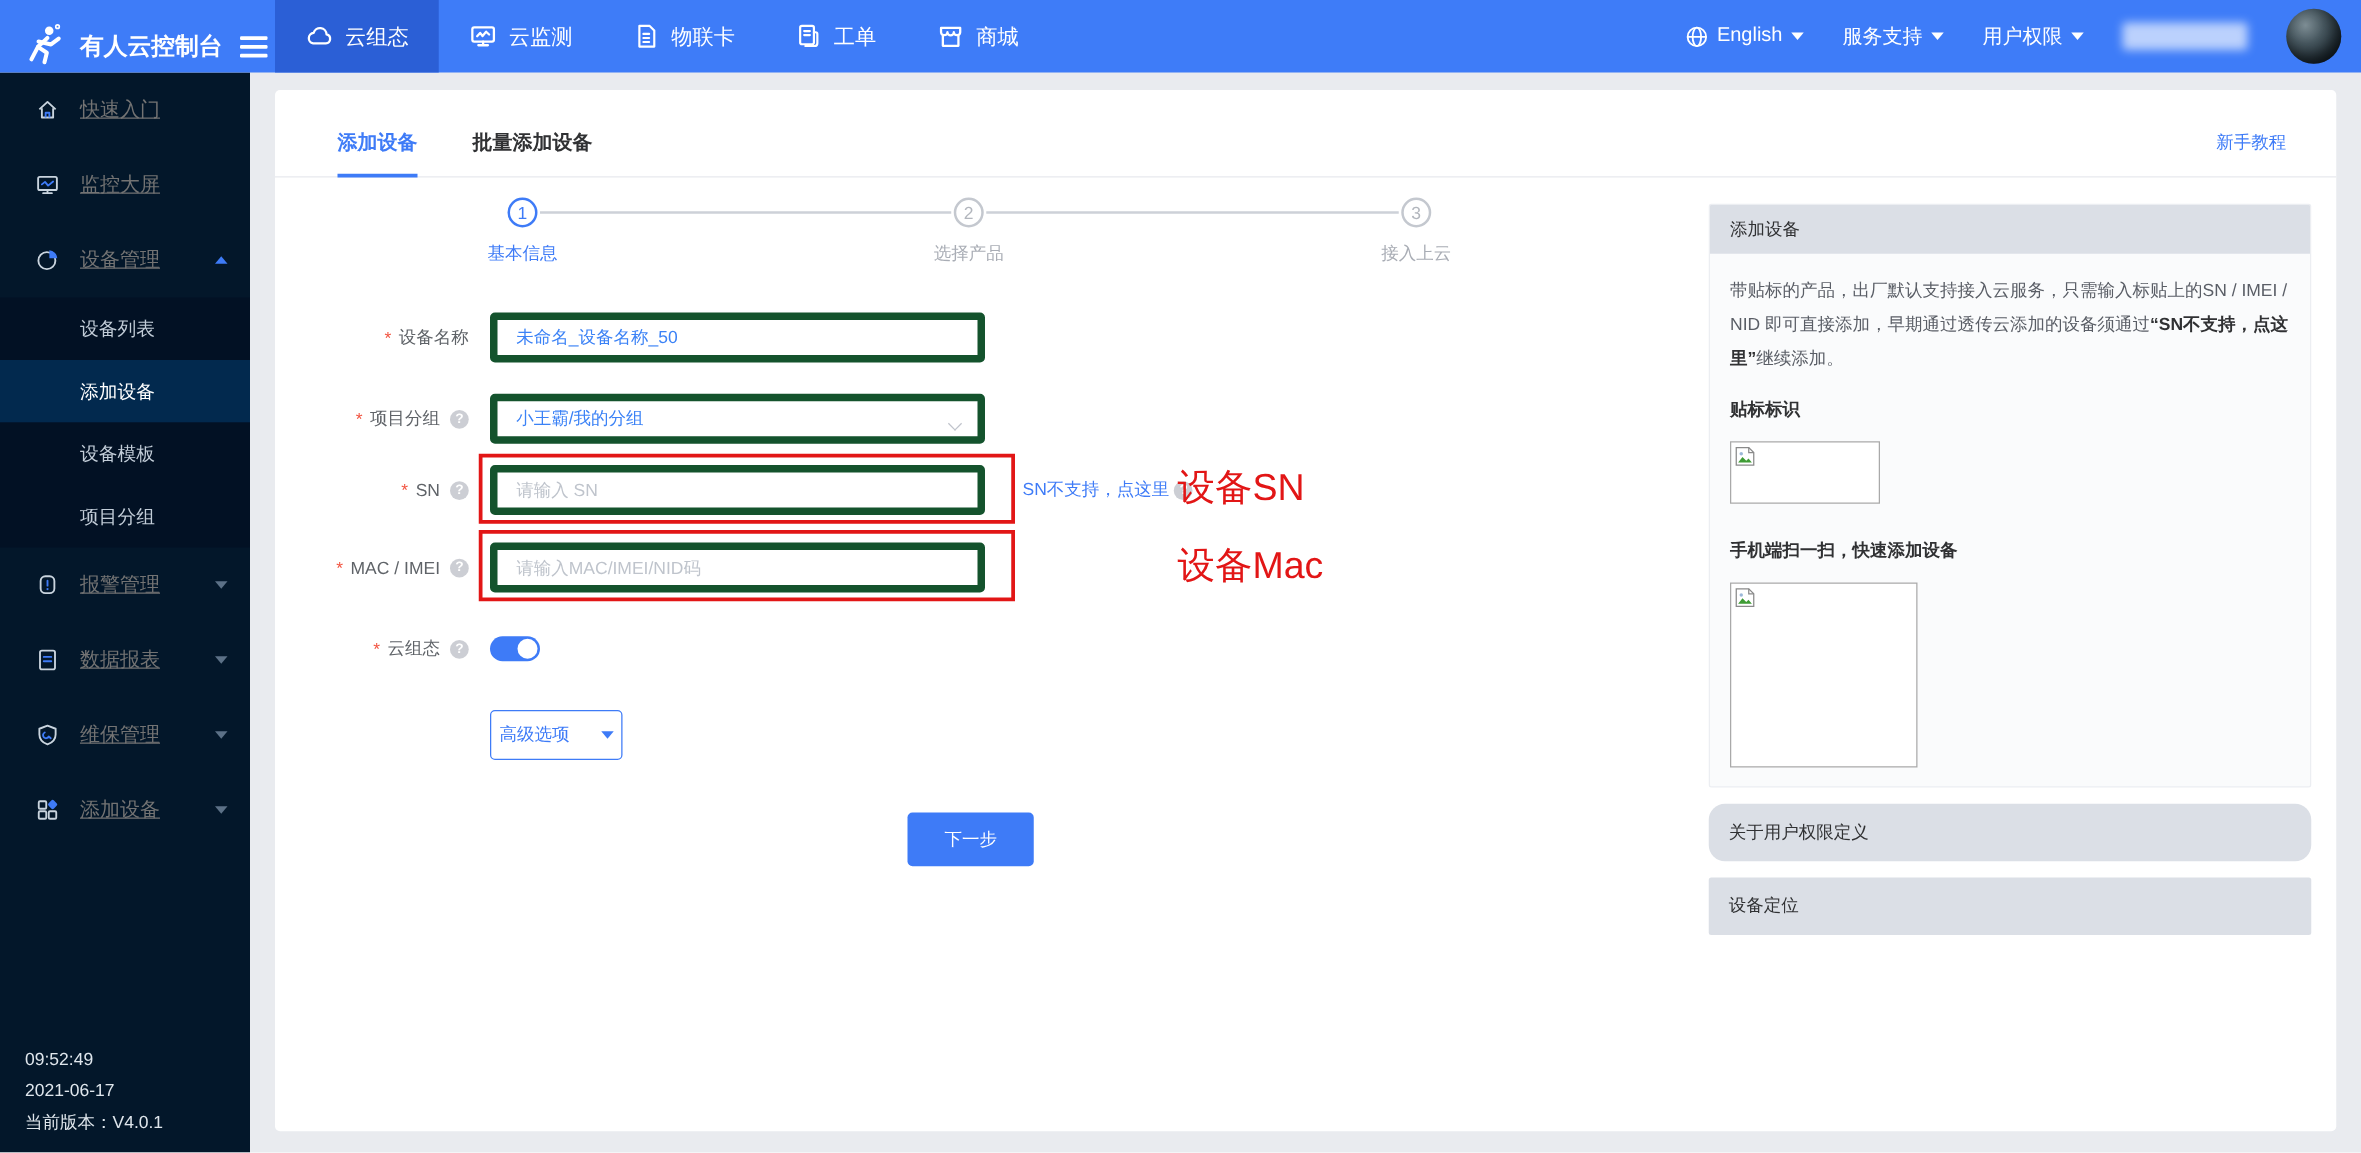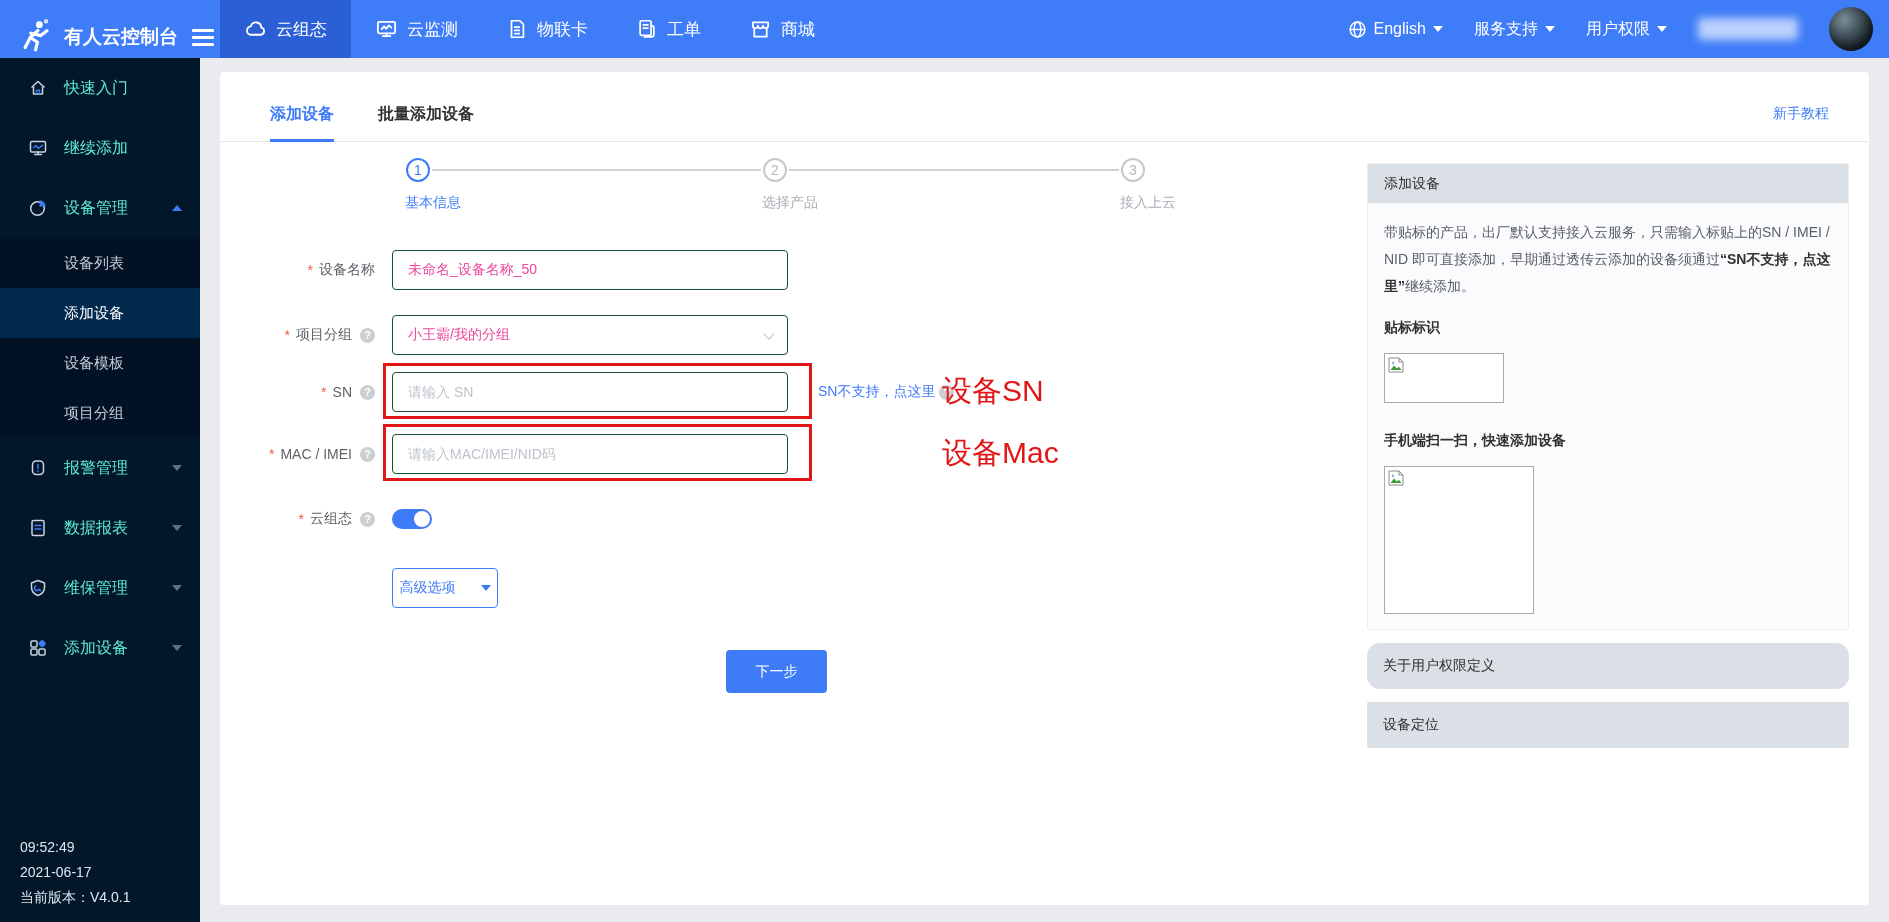"快速入门" .side-item { color: #5eead4 -> #737373; text-decoration: none -> underline }
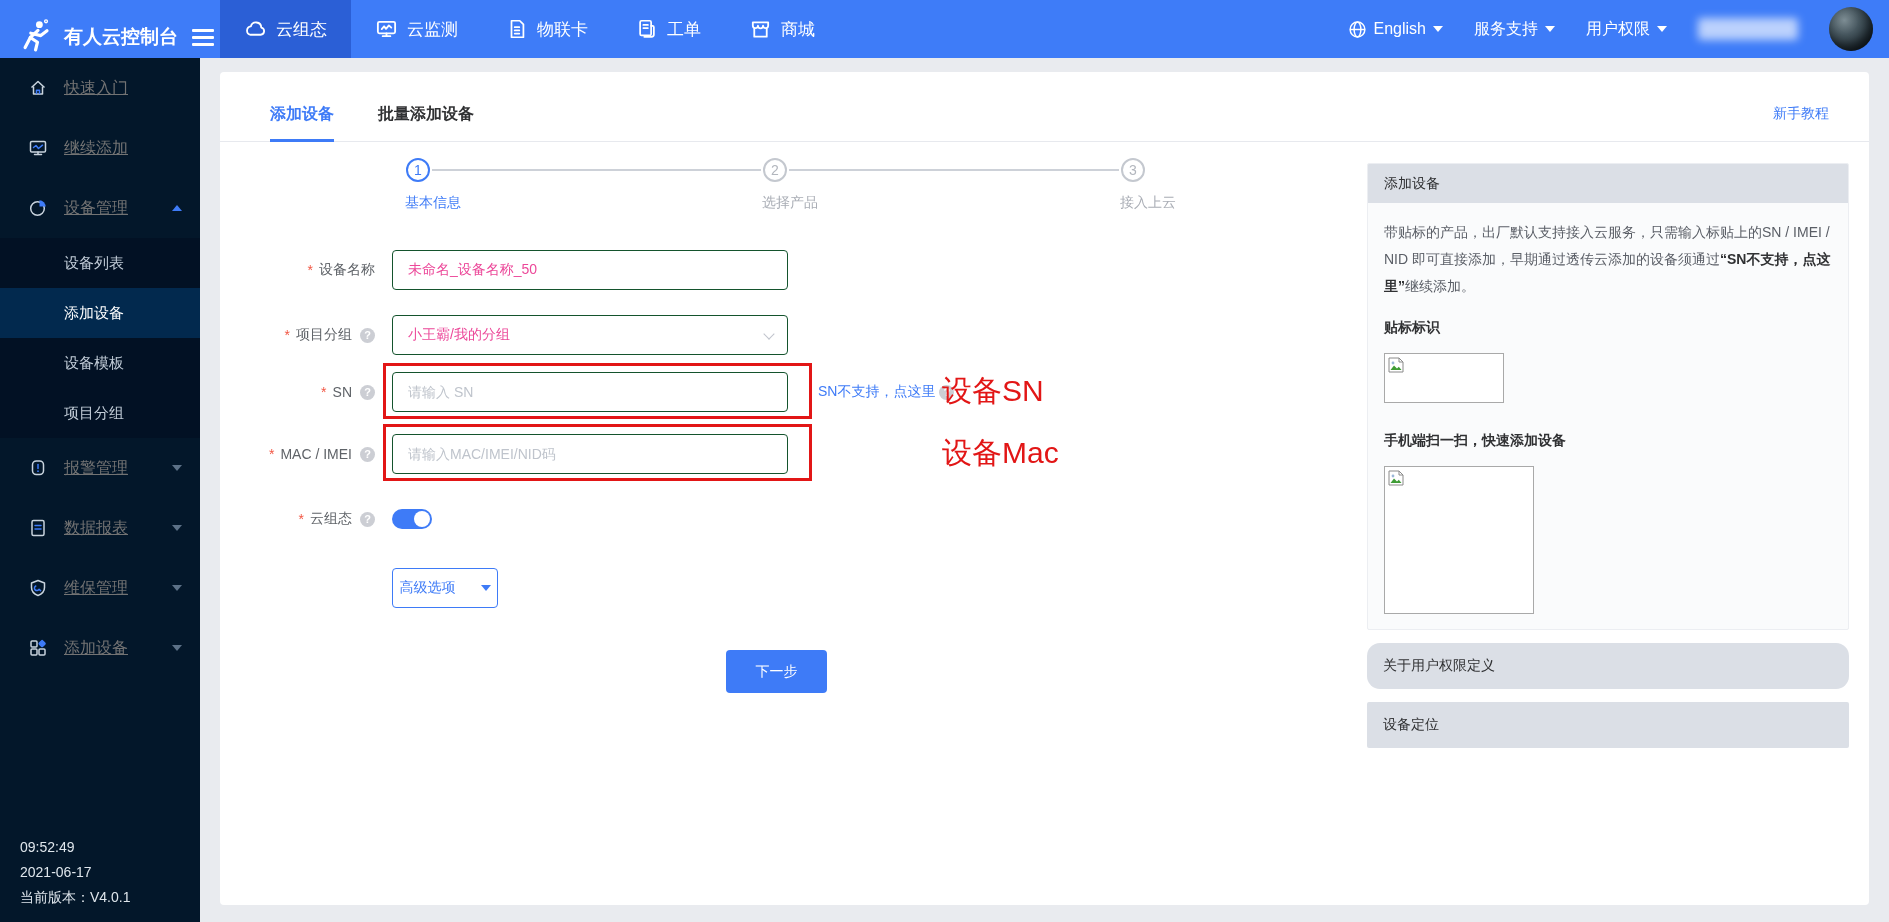"继续添加" span { text: 继续添加 -> 监控大屏 }
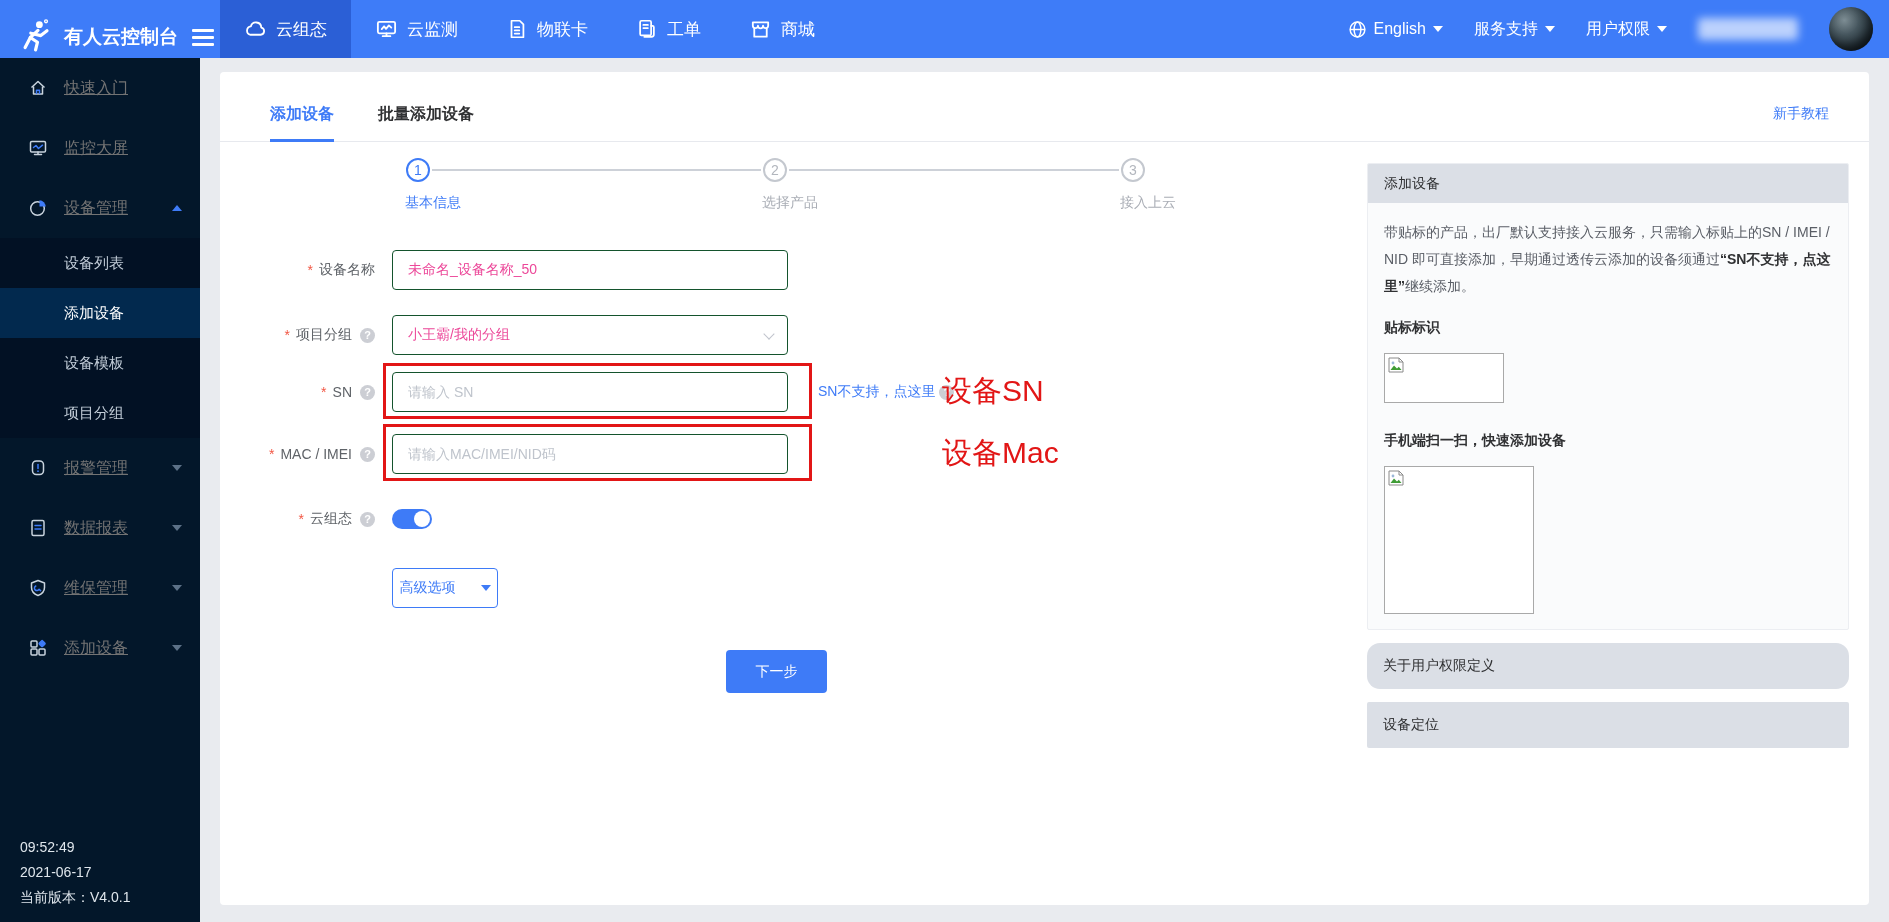"基本信息" .step-label { margin-left: 15px -> none }
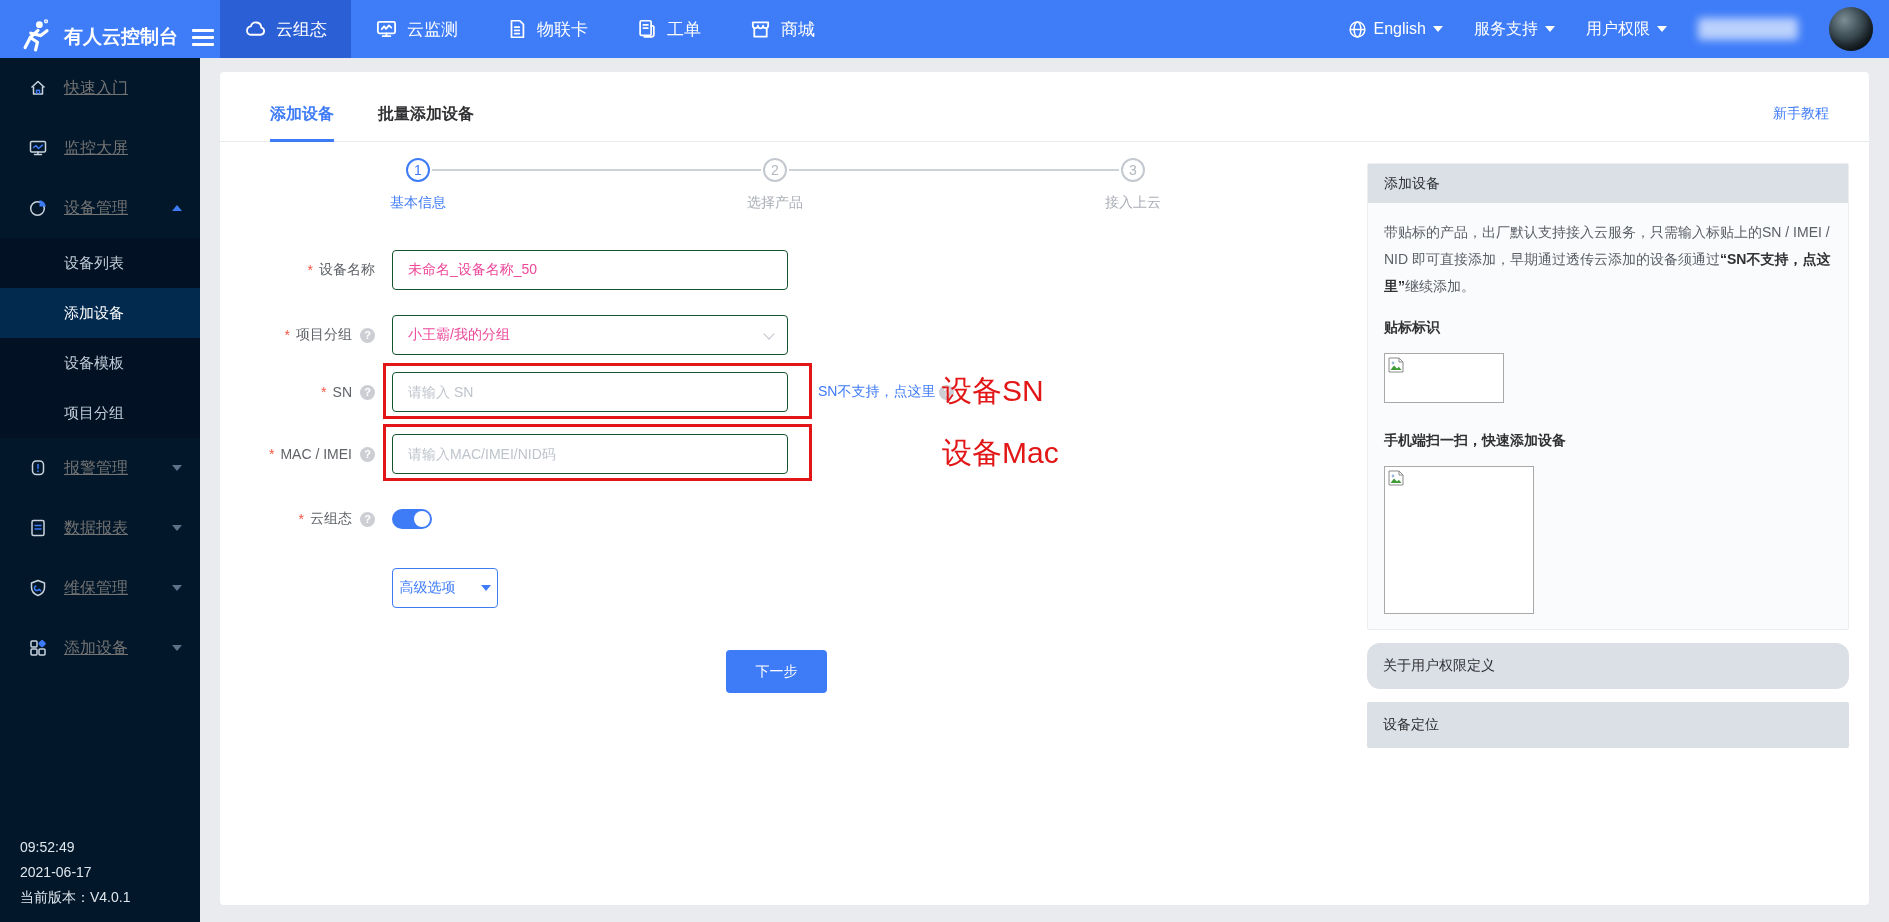"未命名_设备名称_50" .finput, .fselect { border: 1px solid #14532d -> 6px solid #14532d; color: #ec4899 -> #3b82f6 }
